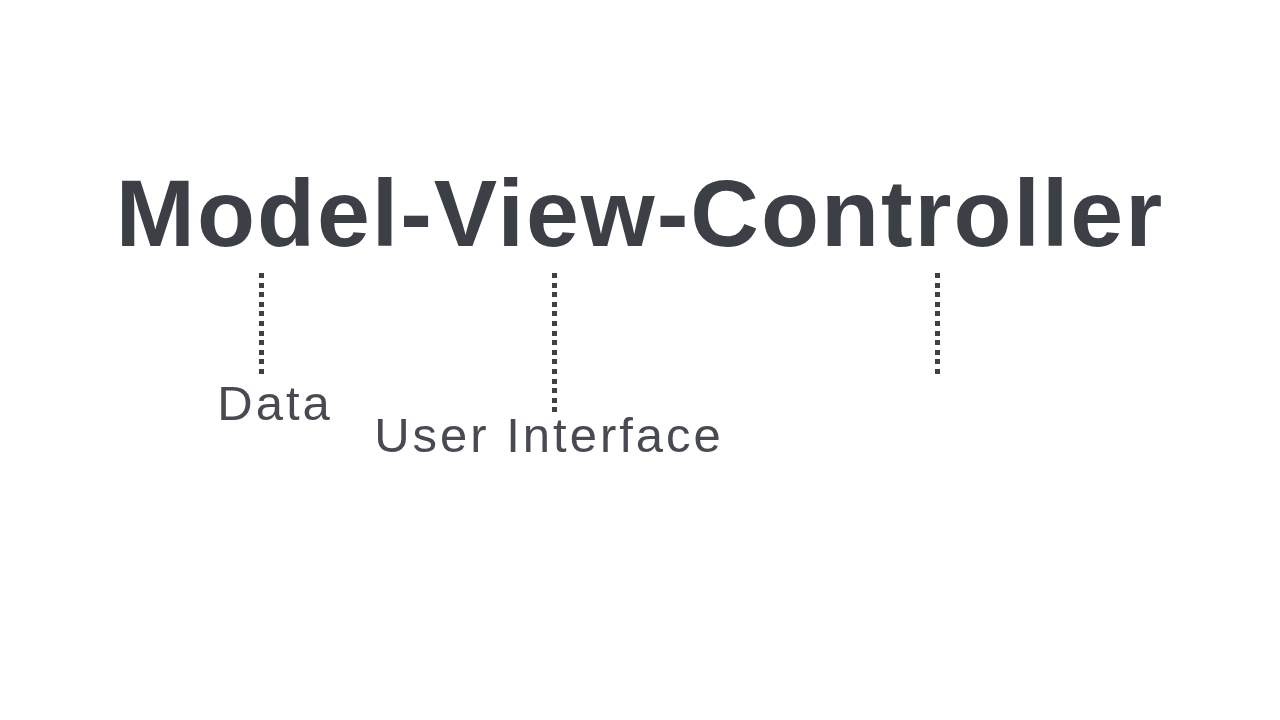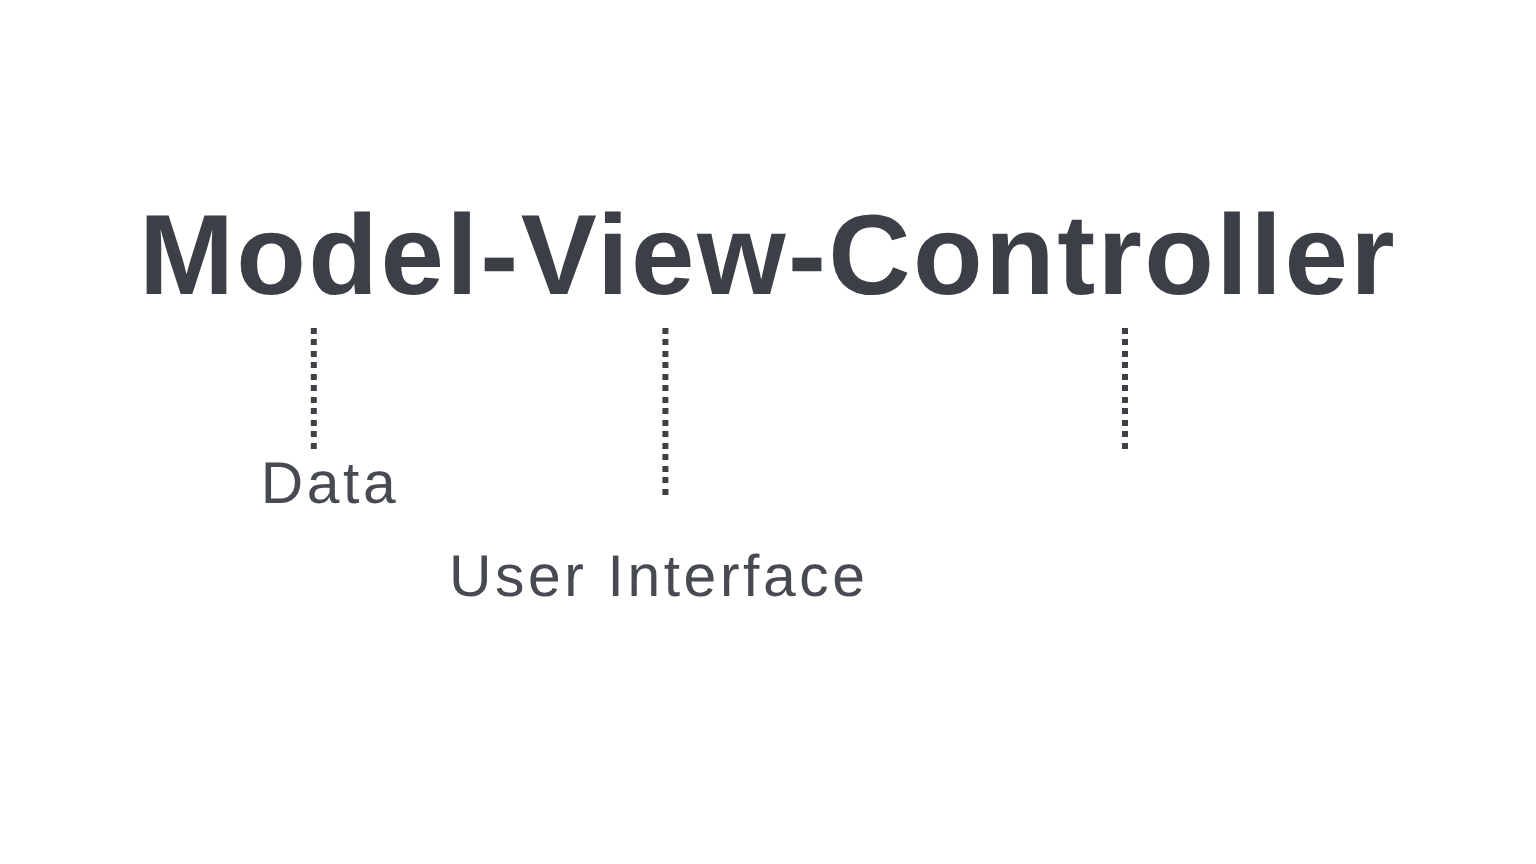"User Interface" .label-ui { top: 457px -> 411px }
